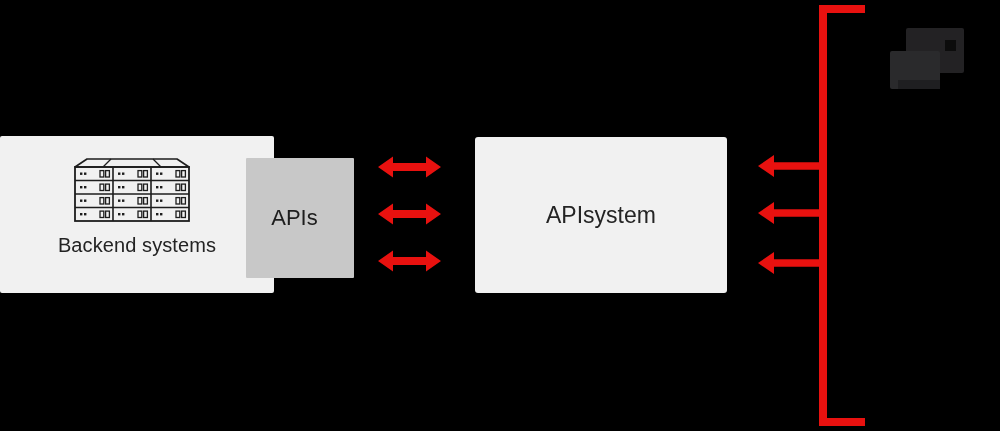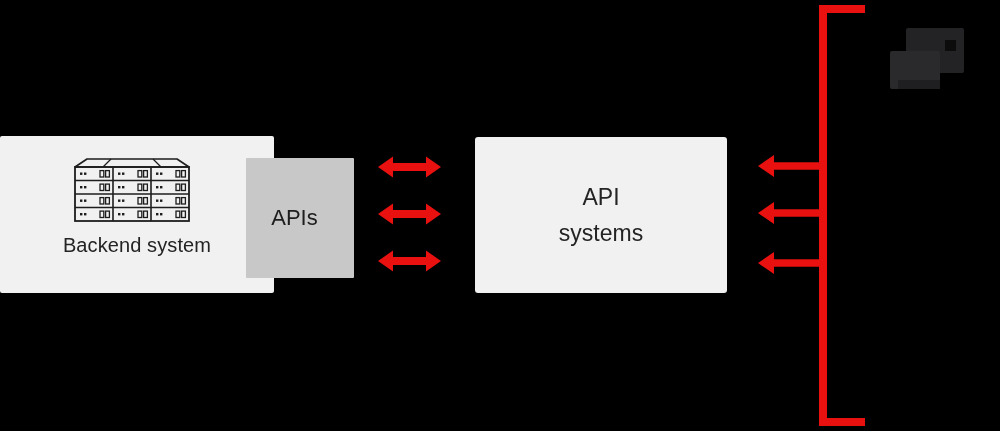"API" .mgmt-label { flex-direction: column -> row }
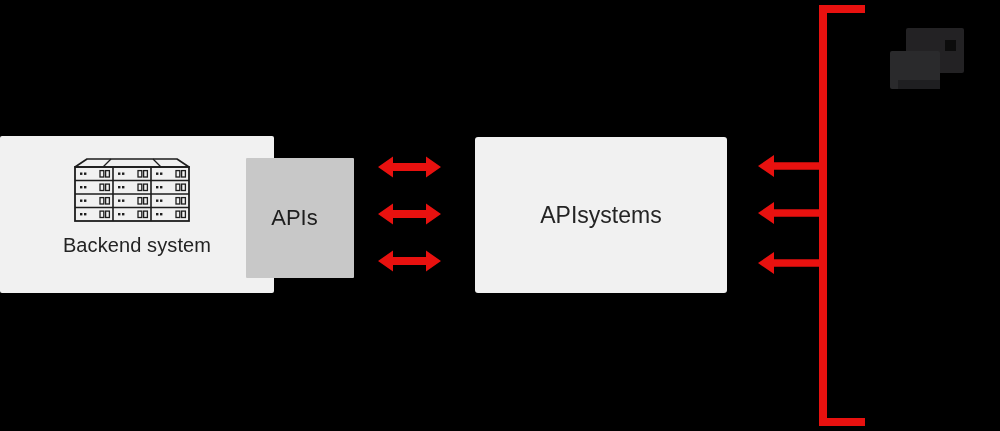"systems" span { text: systems -> system }
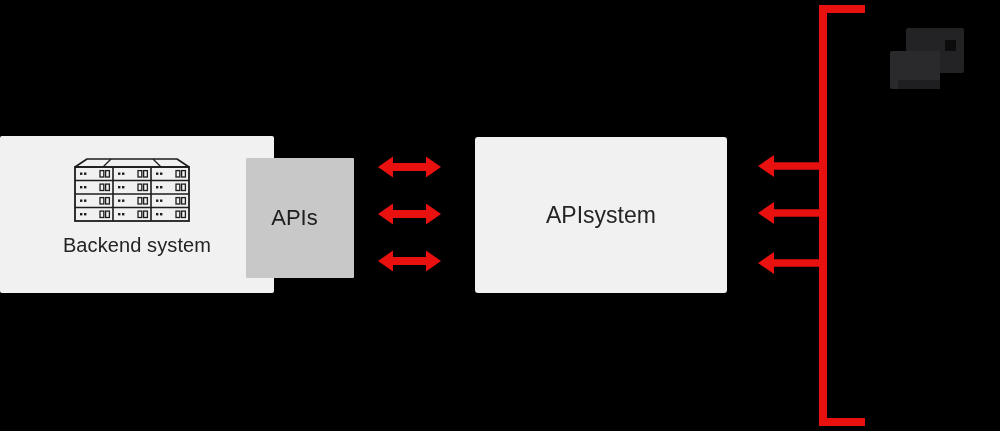"Backend system" div.backend-label { text: system -> systems }
